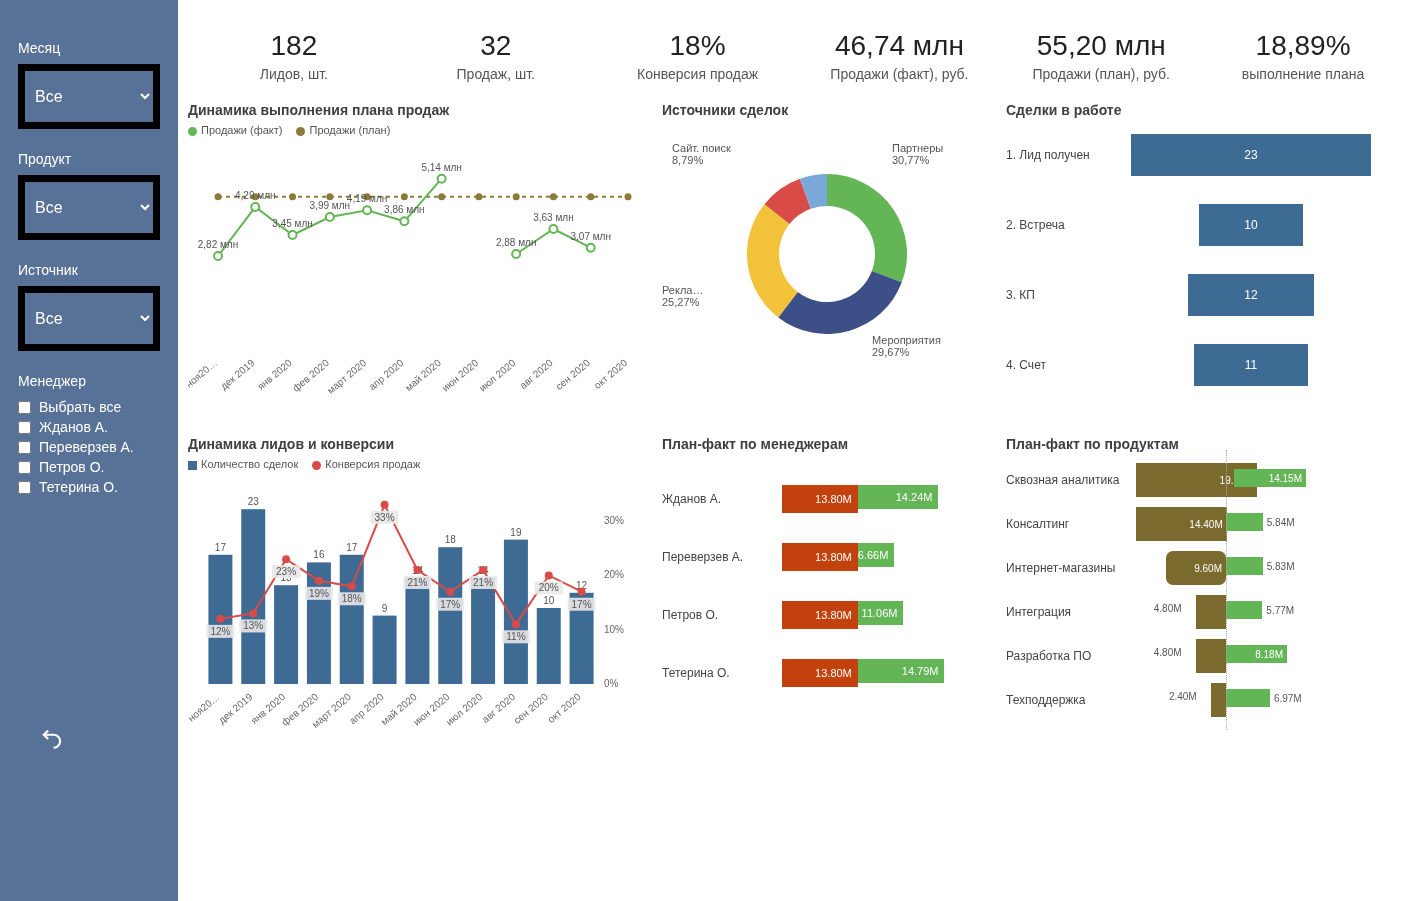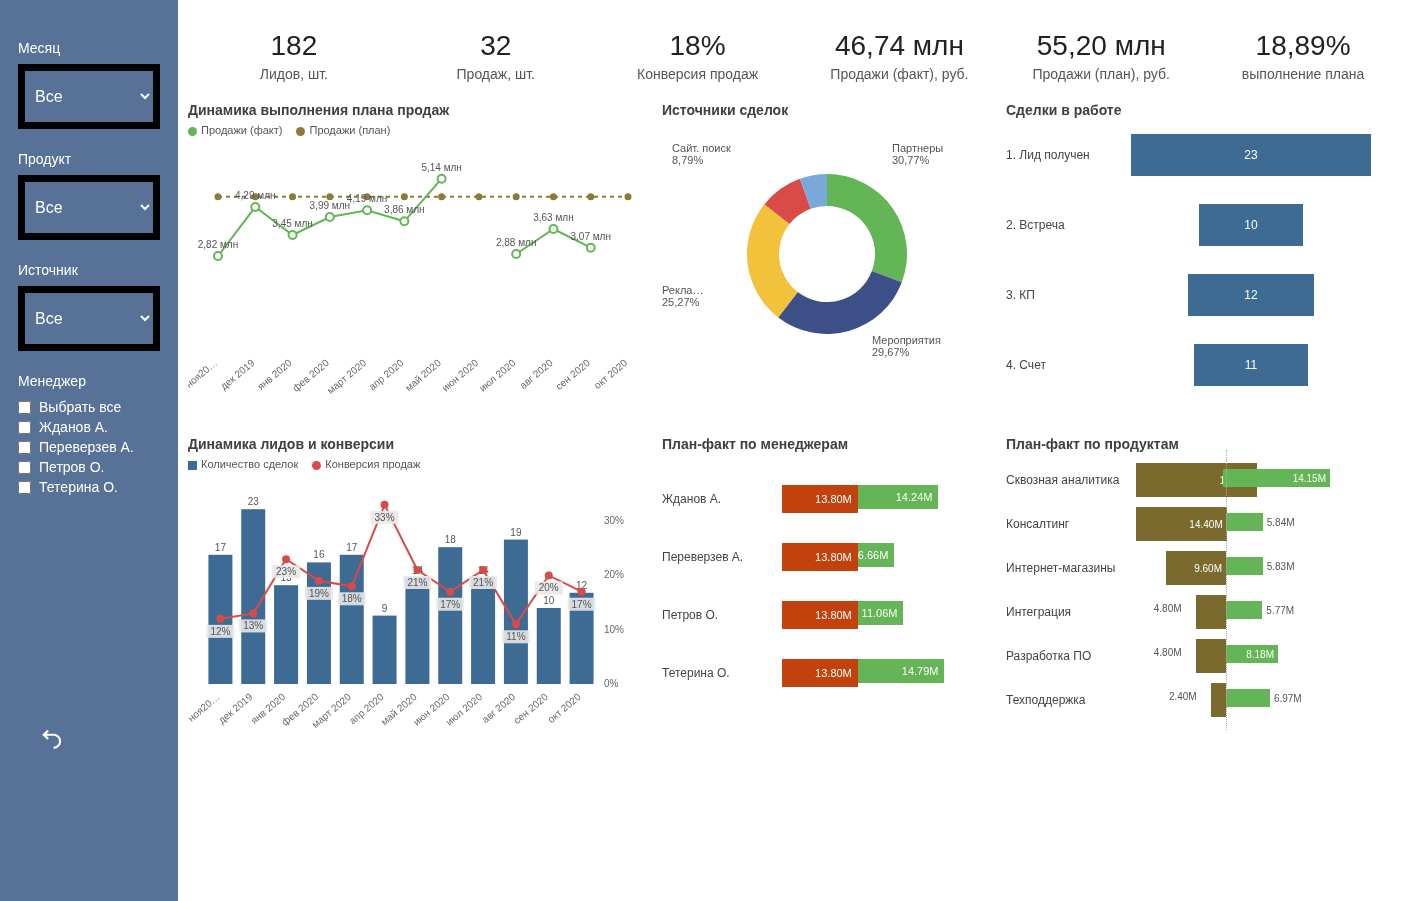"14.15M" div.prod-fact { left: 87px -> 98px; width: 107px -> 72px }
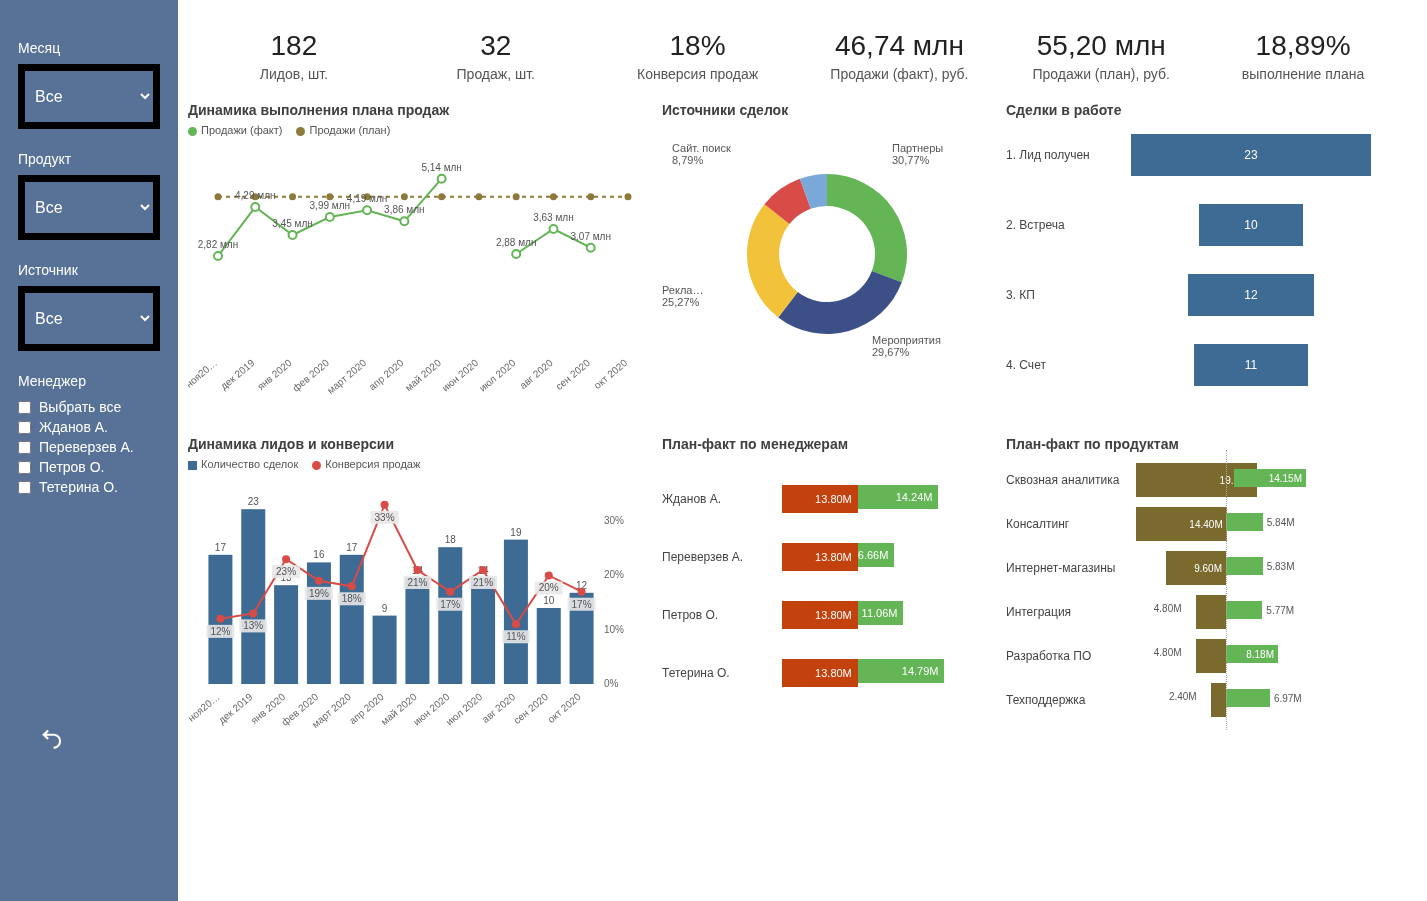"9.60M" div.prod-plan { border-radius: none -> 7px }
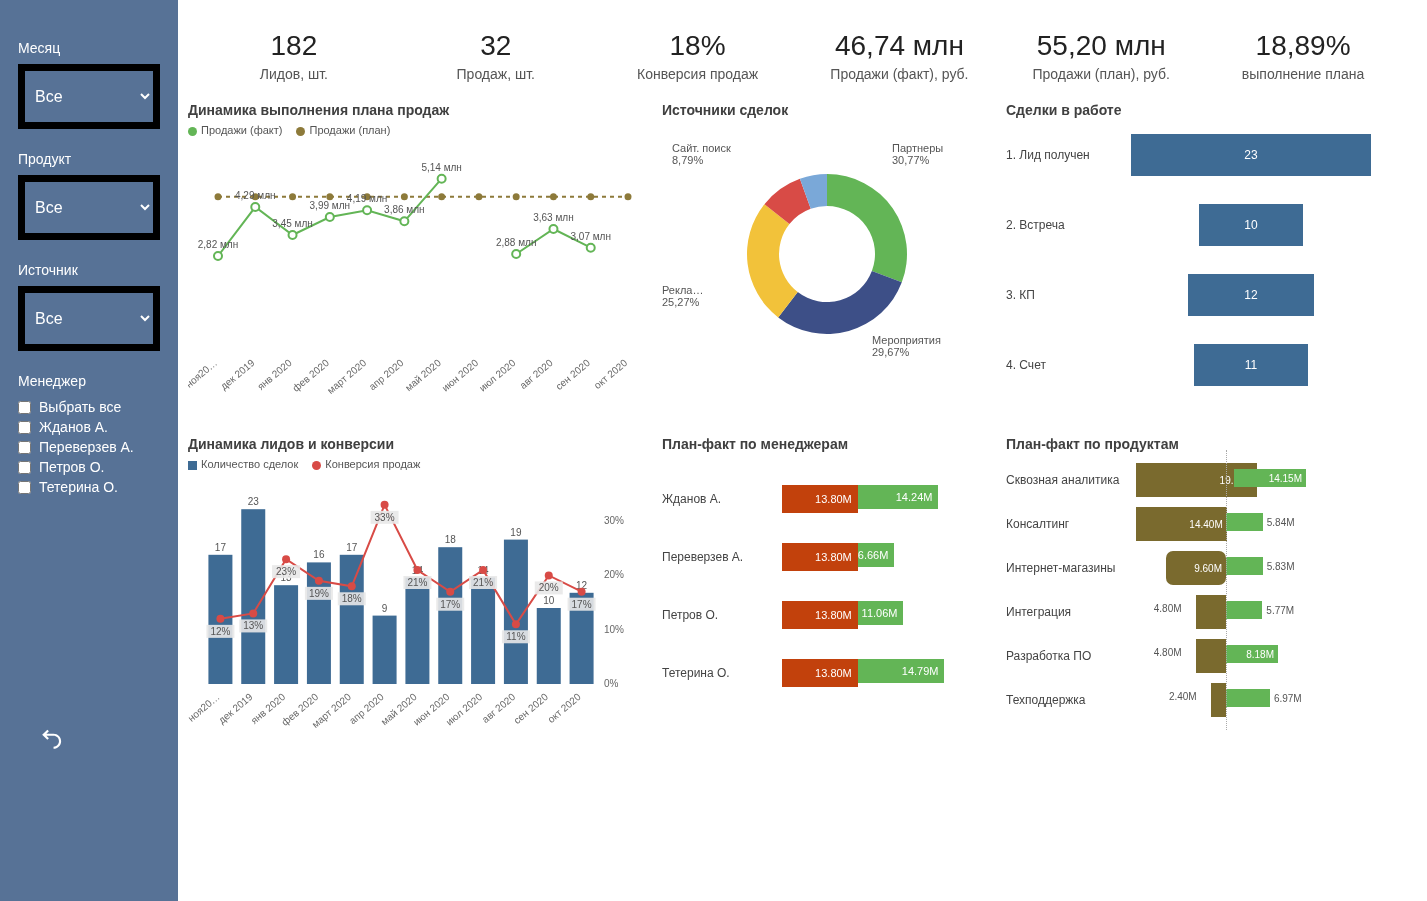"8.18M" div.prod-fact { width: 52px -> 61px }
